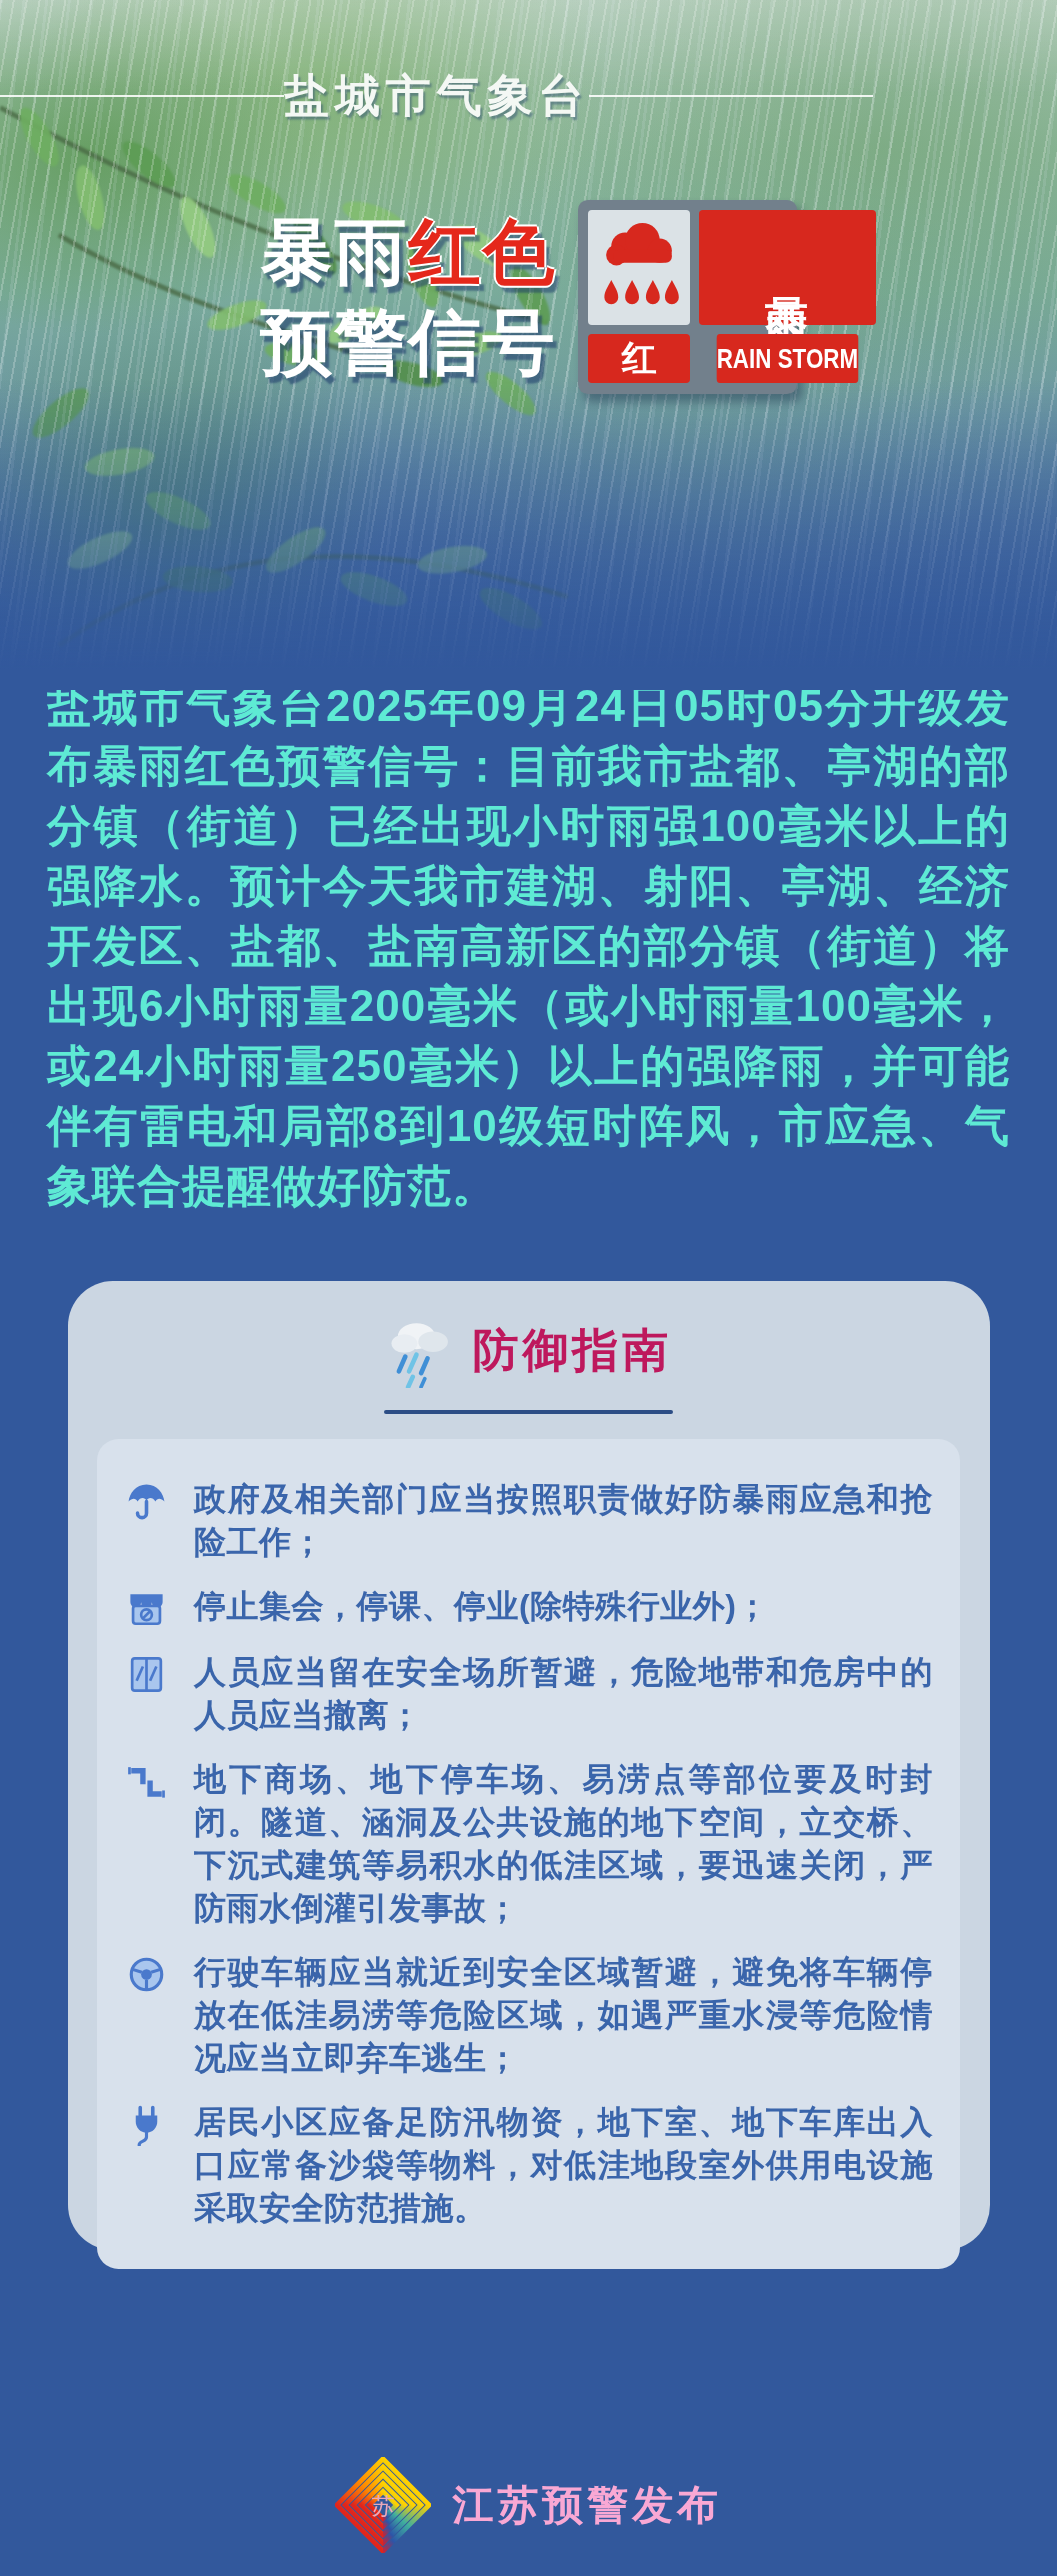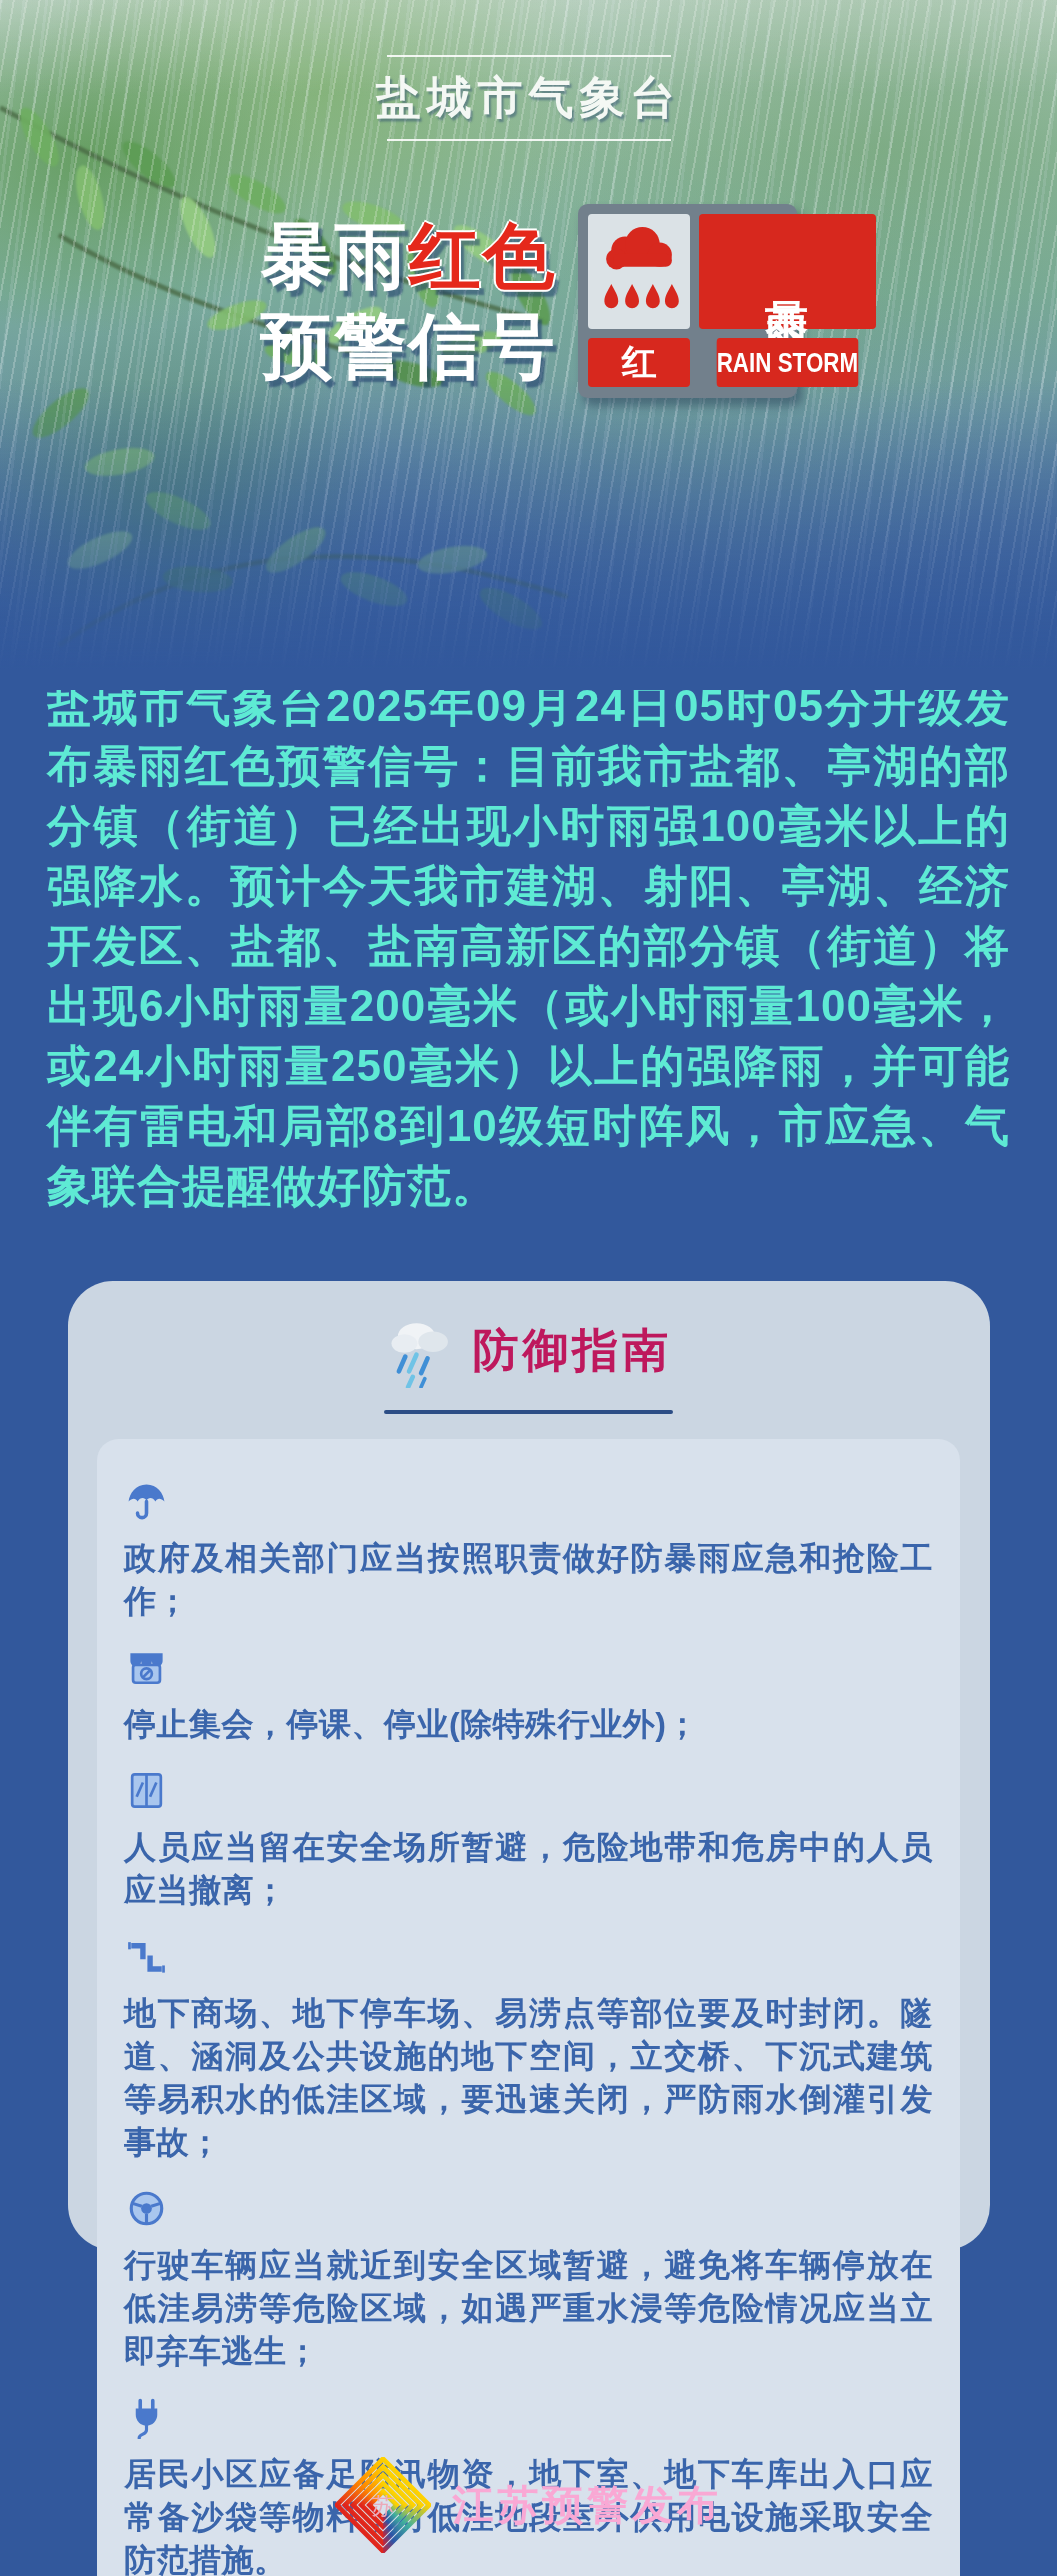"盐城市气象台" .masthead { flex-direction: column -> row }
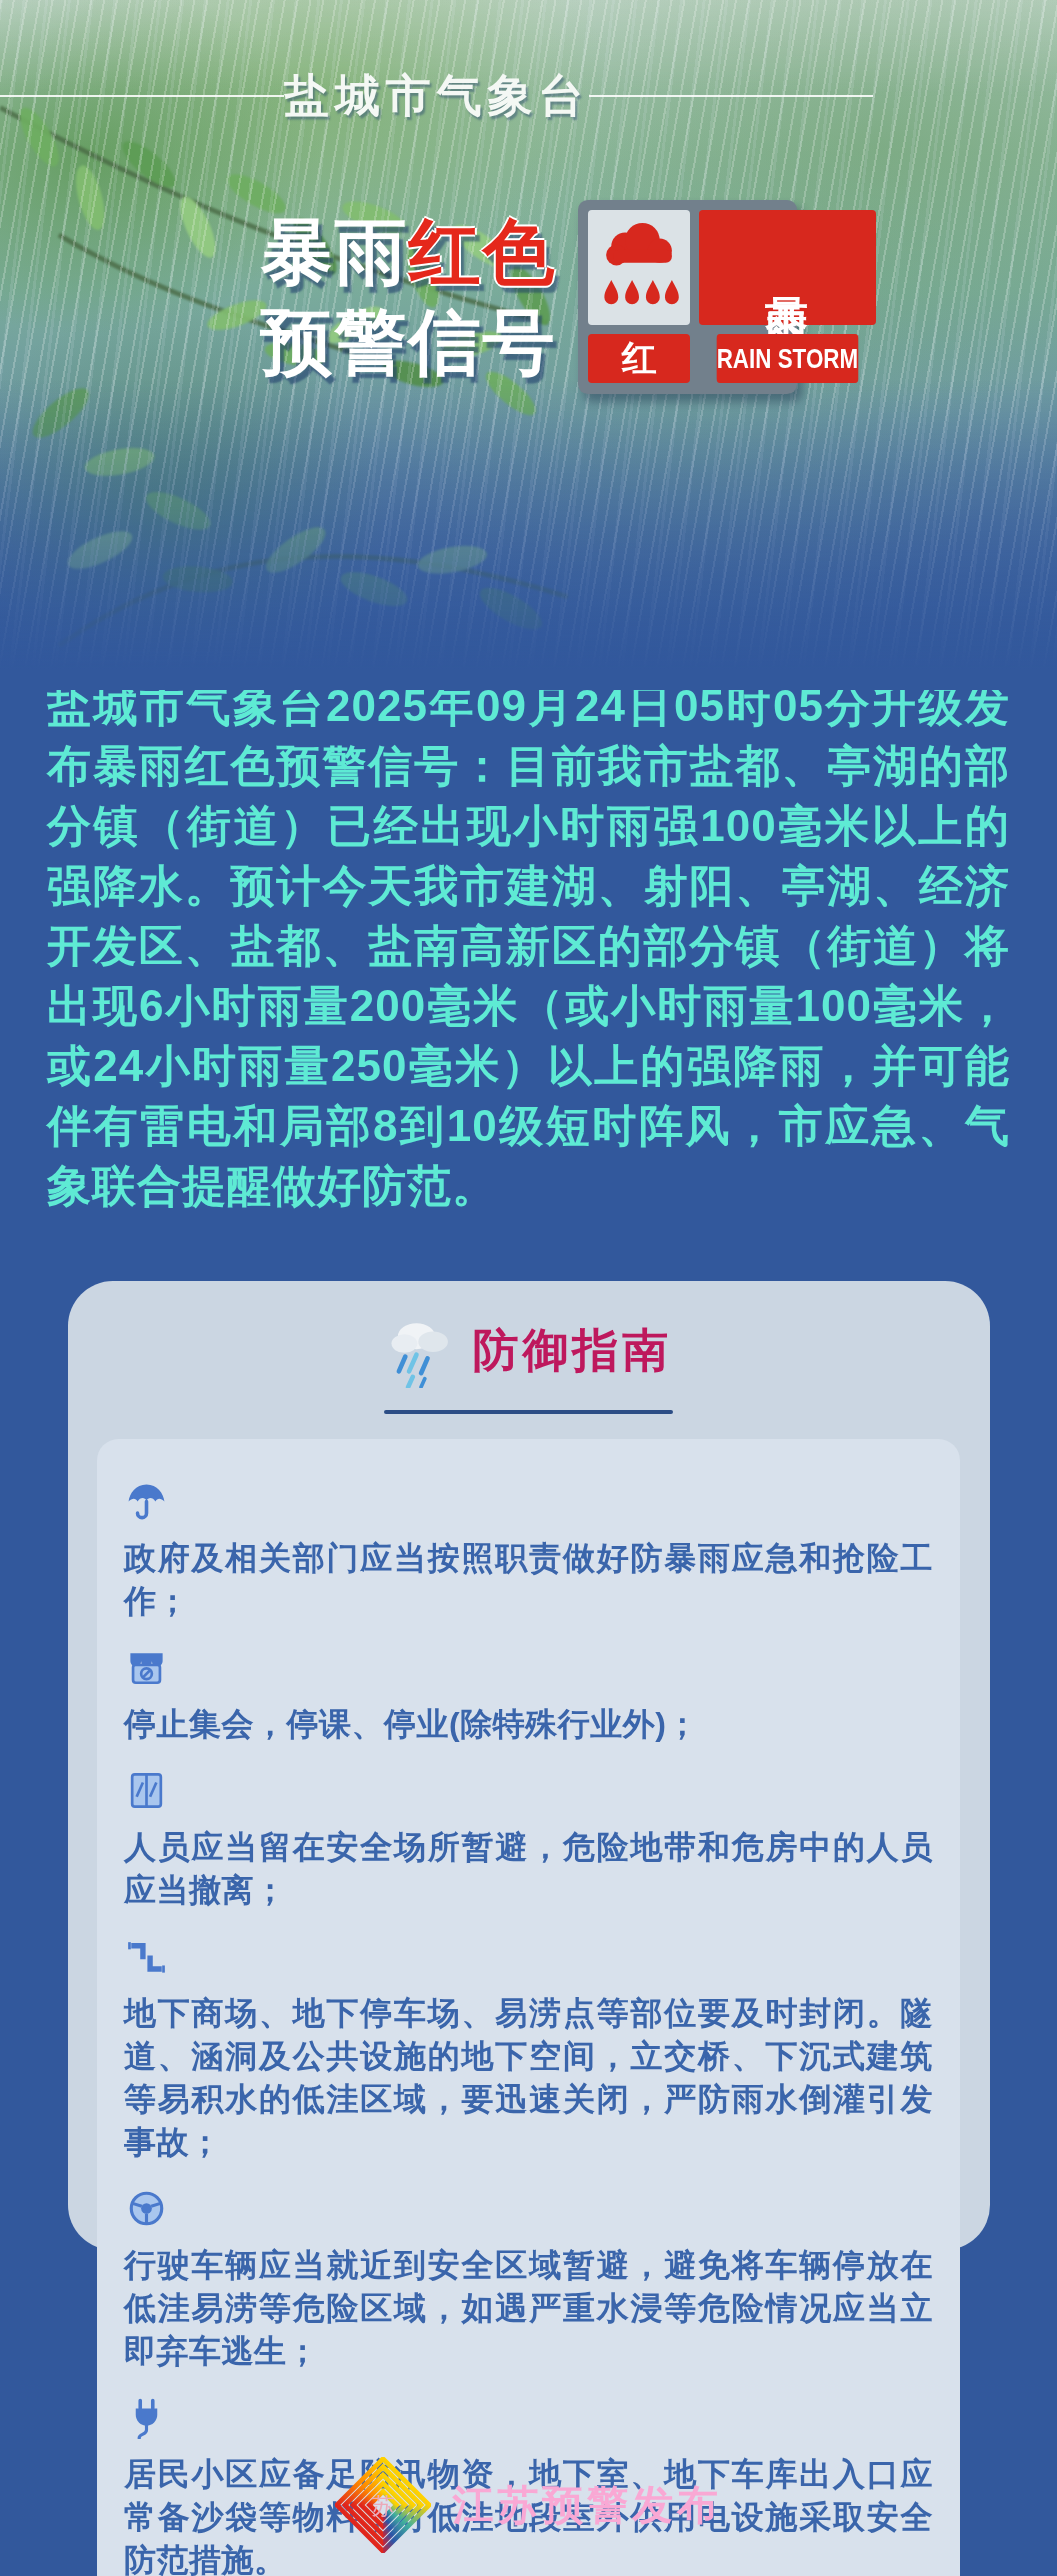"政府及相关部门应当按照职责做好防暴雨应急和抢险工作；" .guide-item { flex-direction: column -> none; gap: 14px -> 25px }
